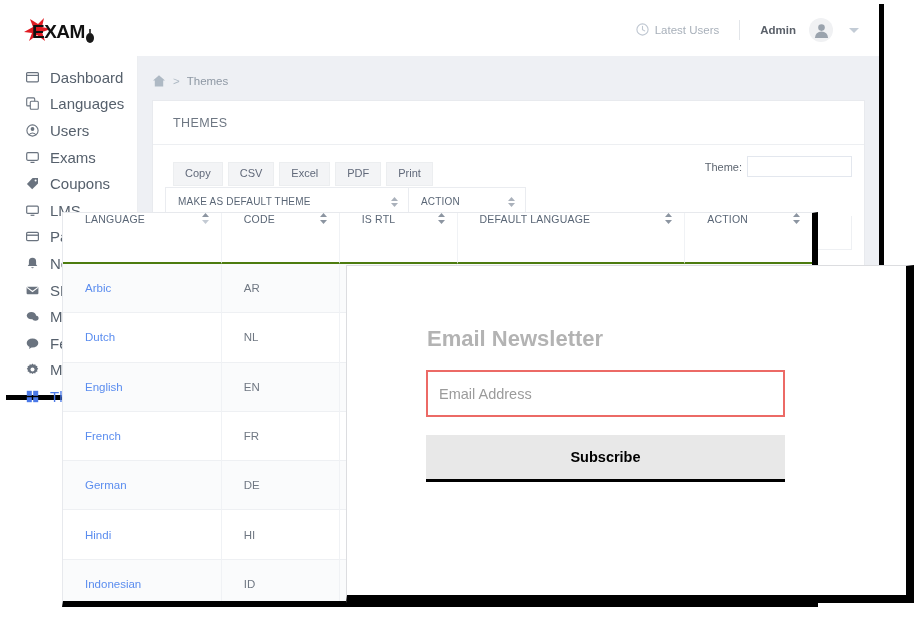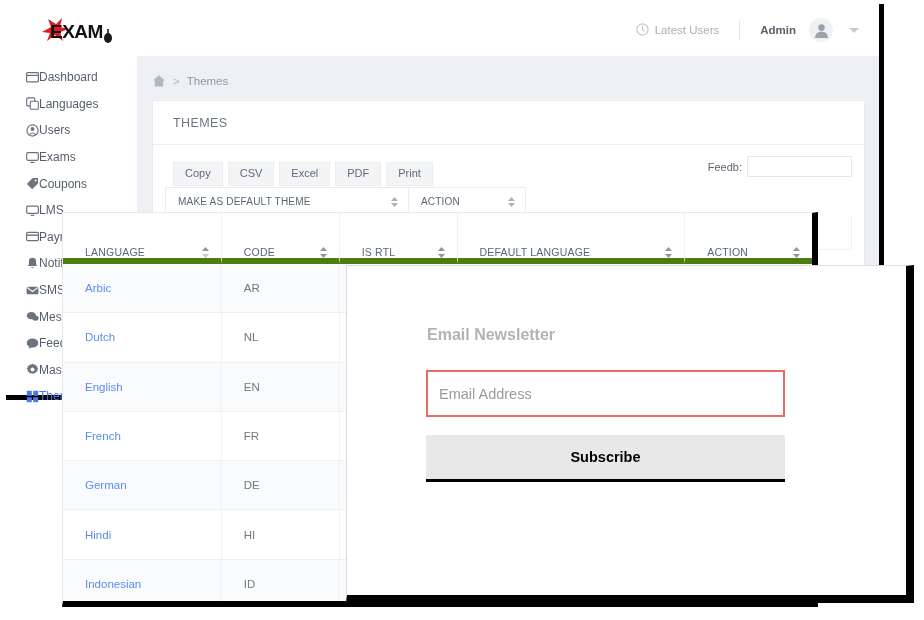"EXAM" #logo { left: 32px -> 14px }
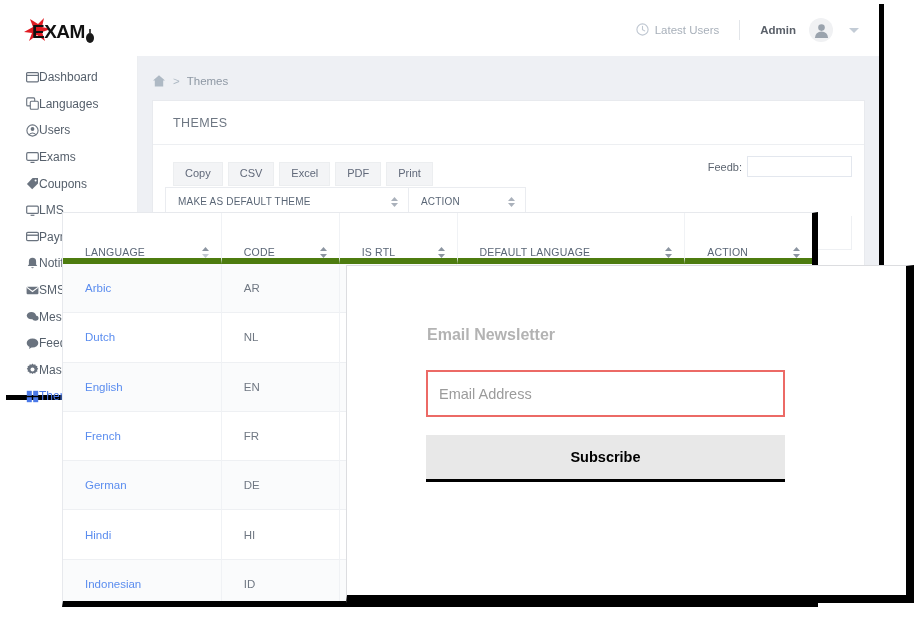"Dashboard" .nav-item { font-size: 12px -> 15px; gap: none -> 11px }
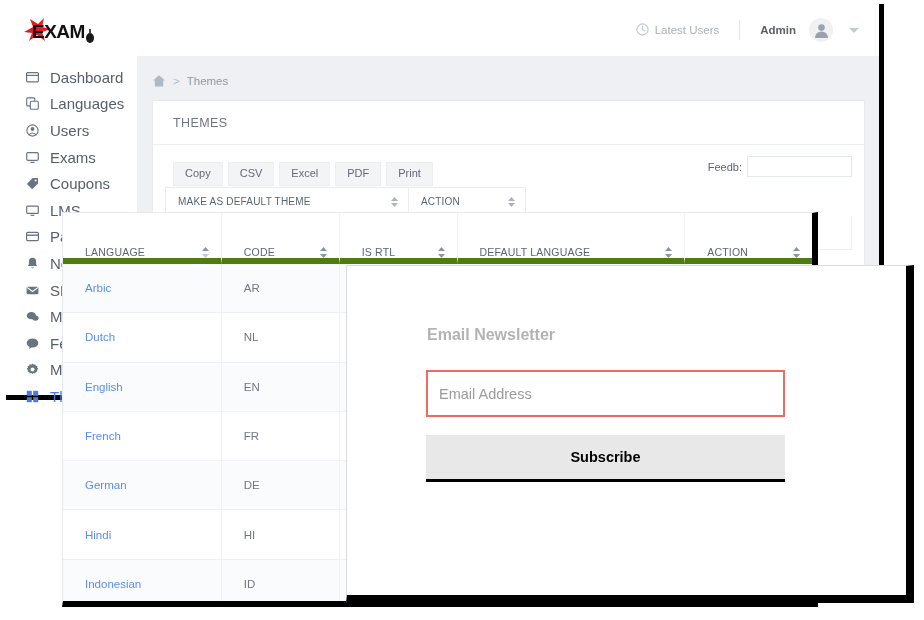"Feedb:" span { text: Feedb -> Theme }
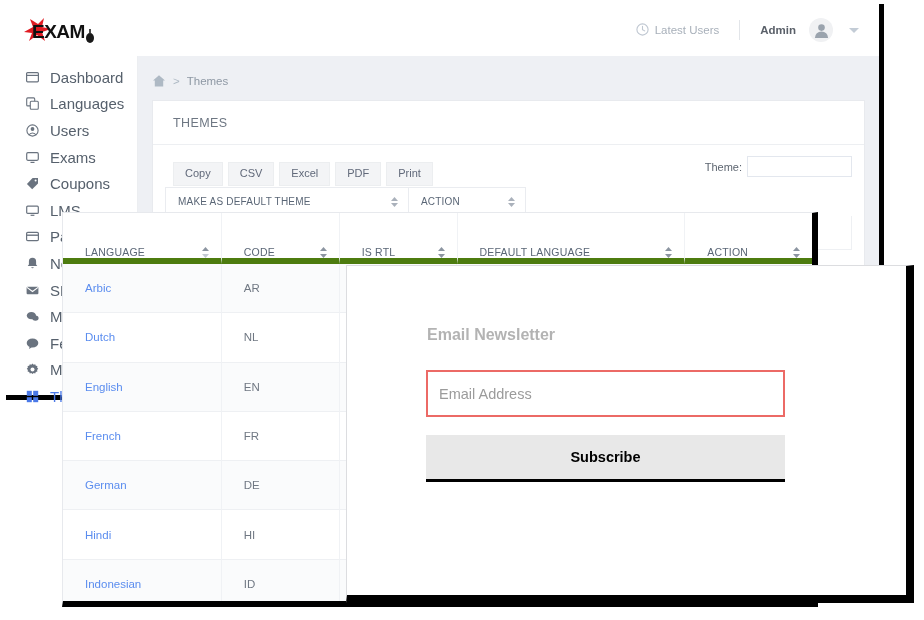"LANGUAGE" .lang-th { align-items: flex-end -> flex-start; border-bottom: 6px solid #4d7c0f -> 2px solid #4d7c0f }
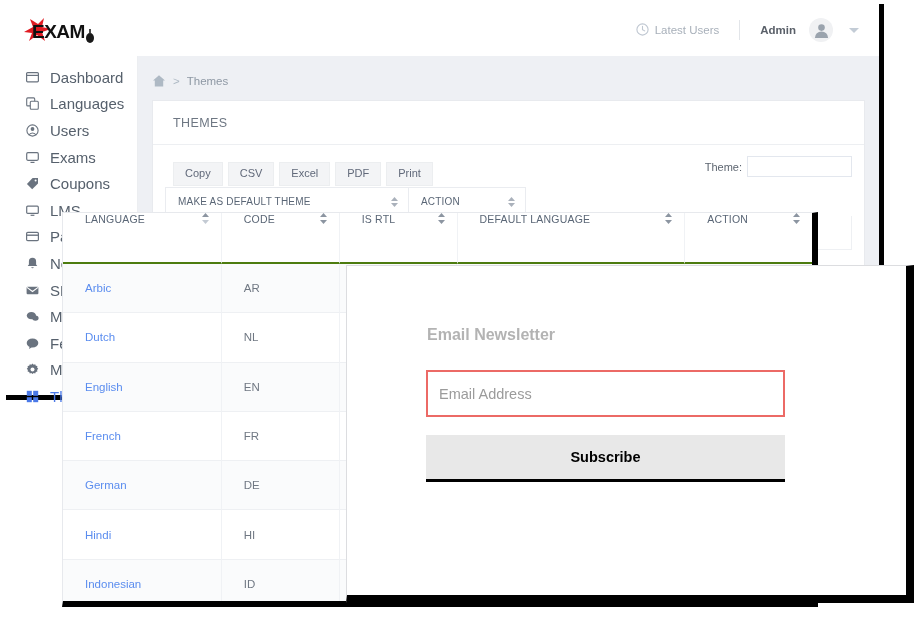"Email Newsletter" #nl-title { font-size: 16px -> 22px }
